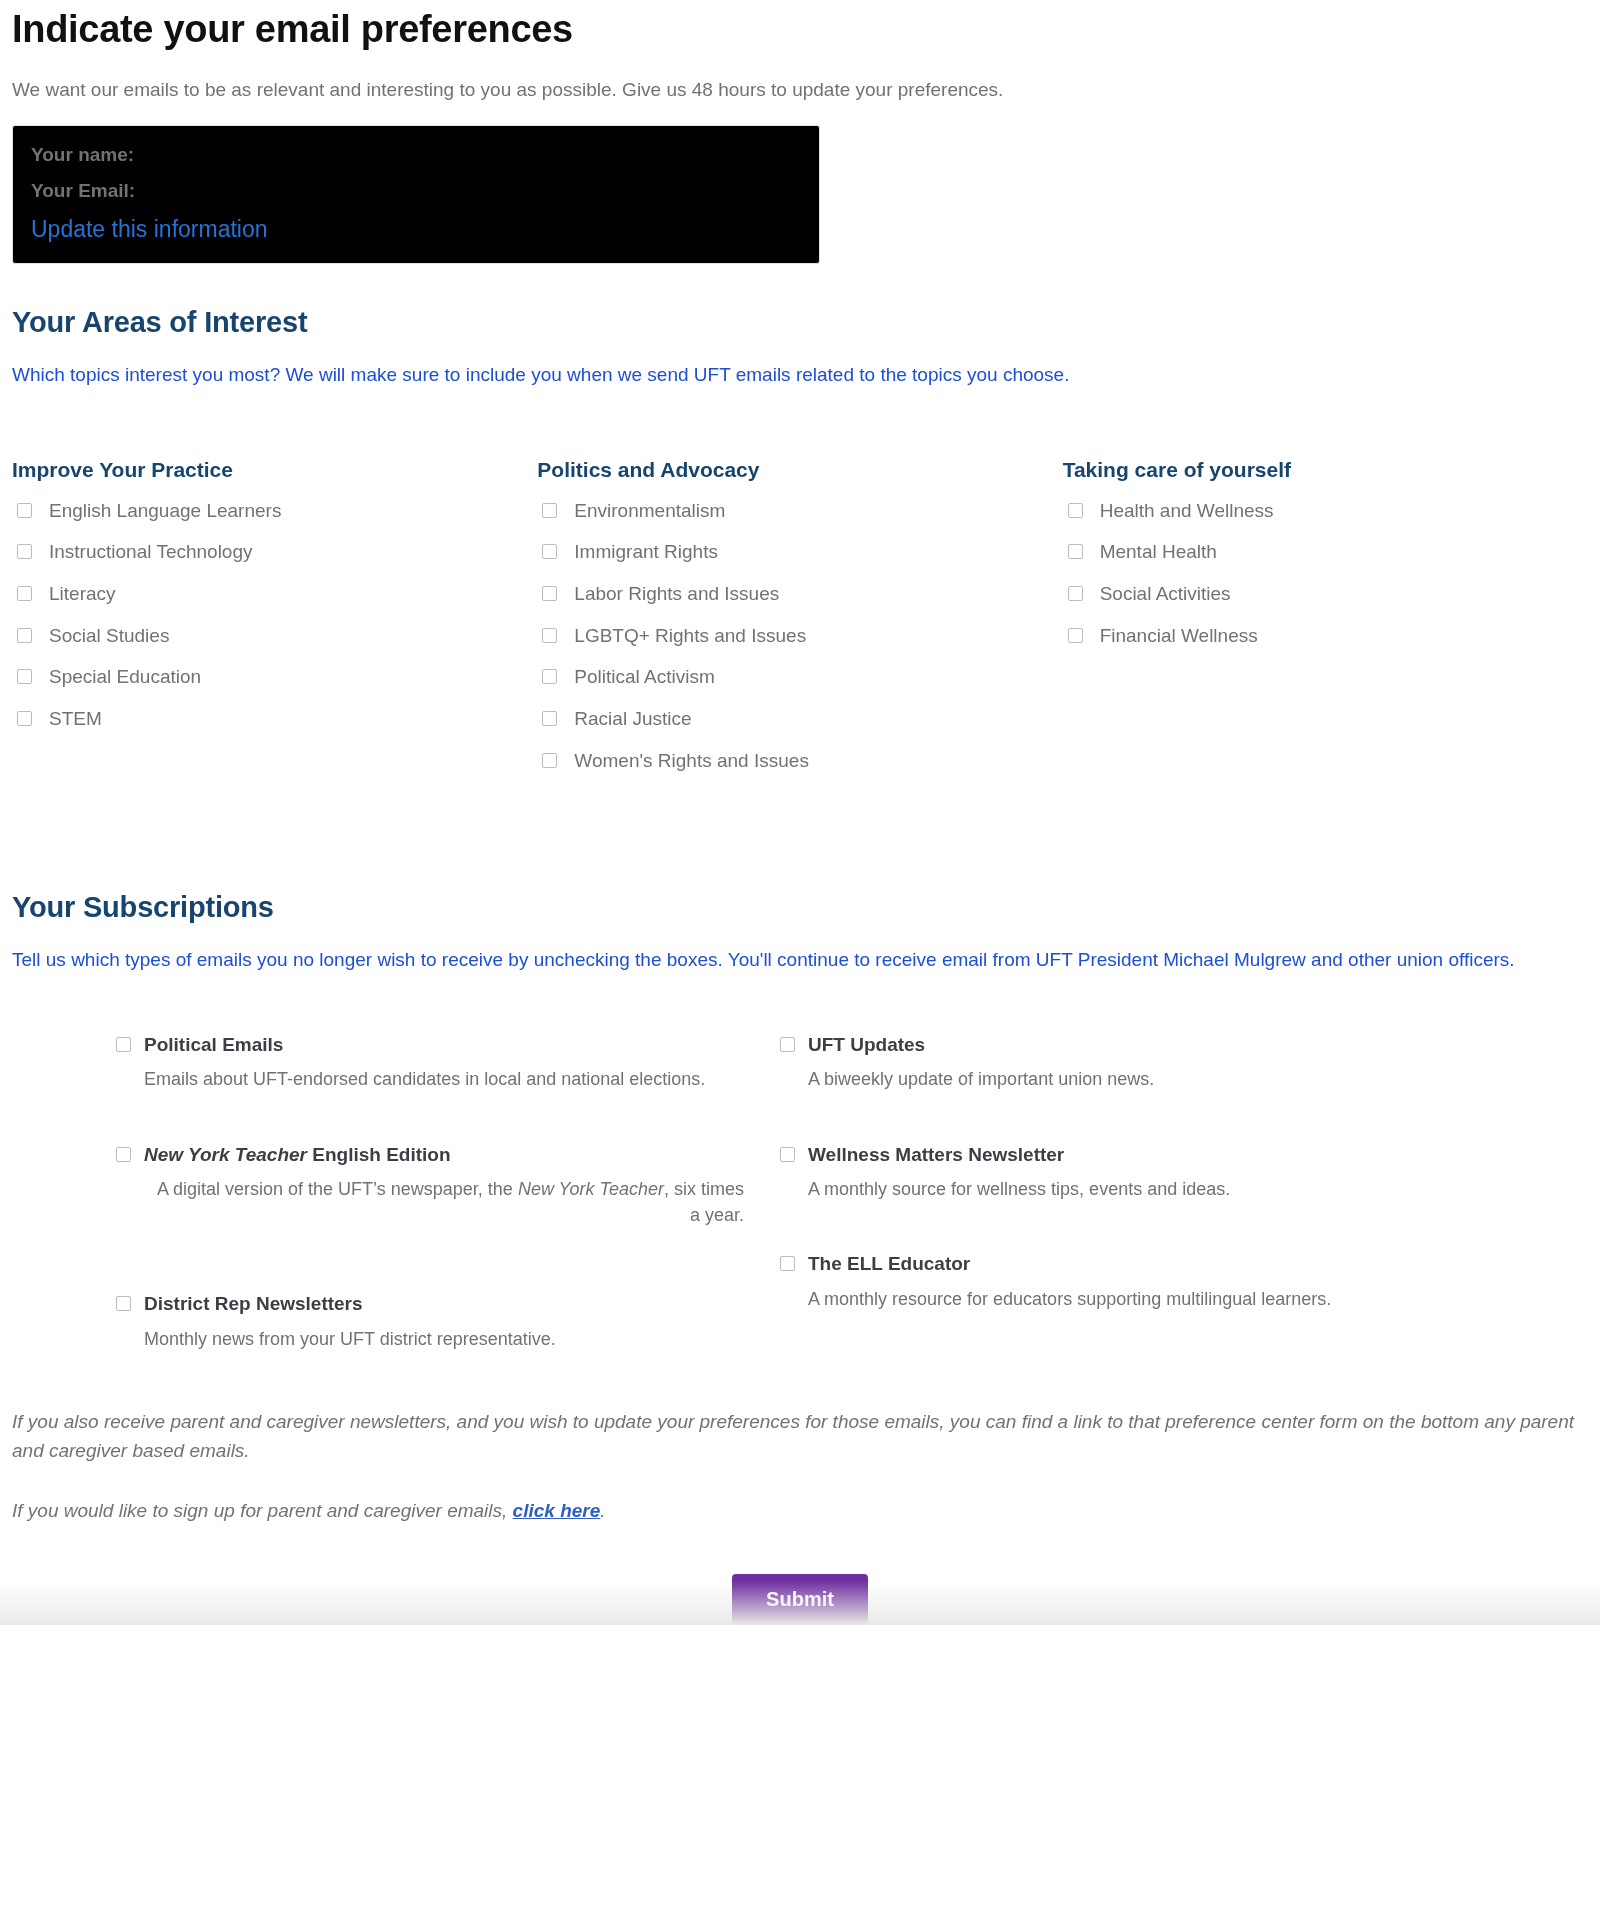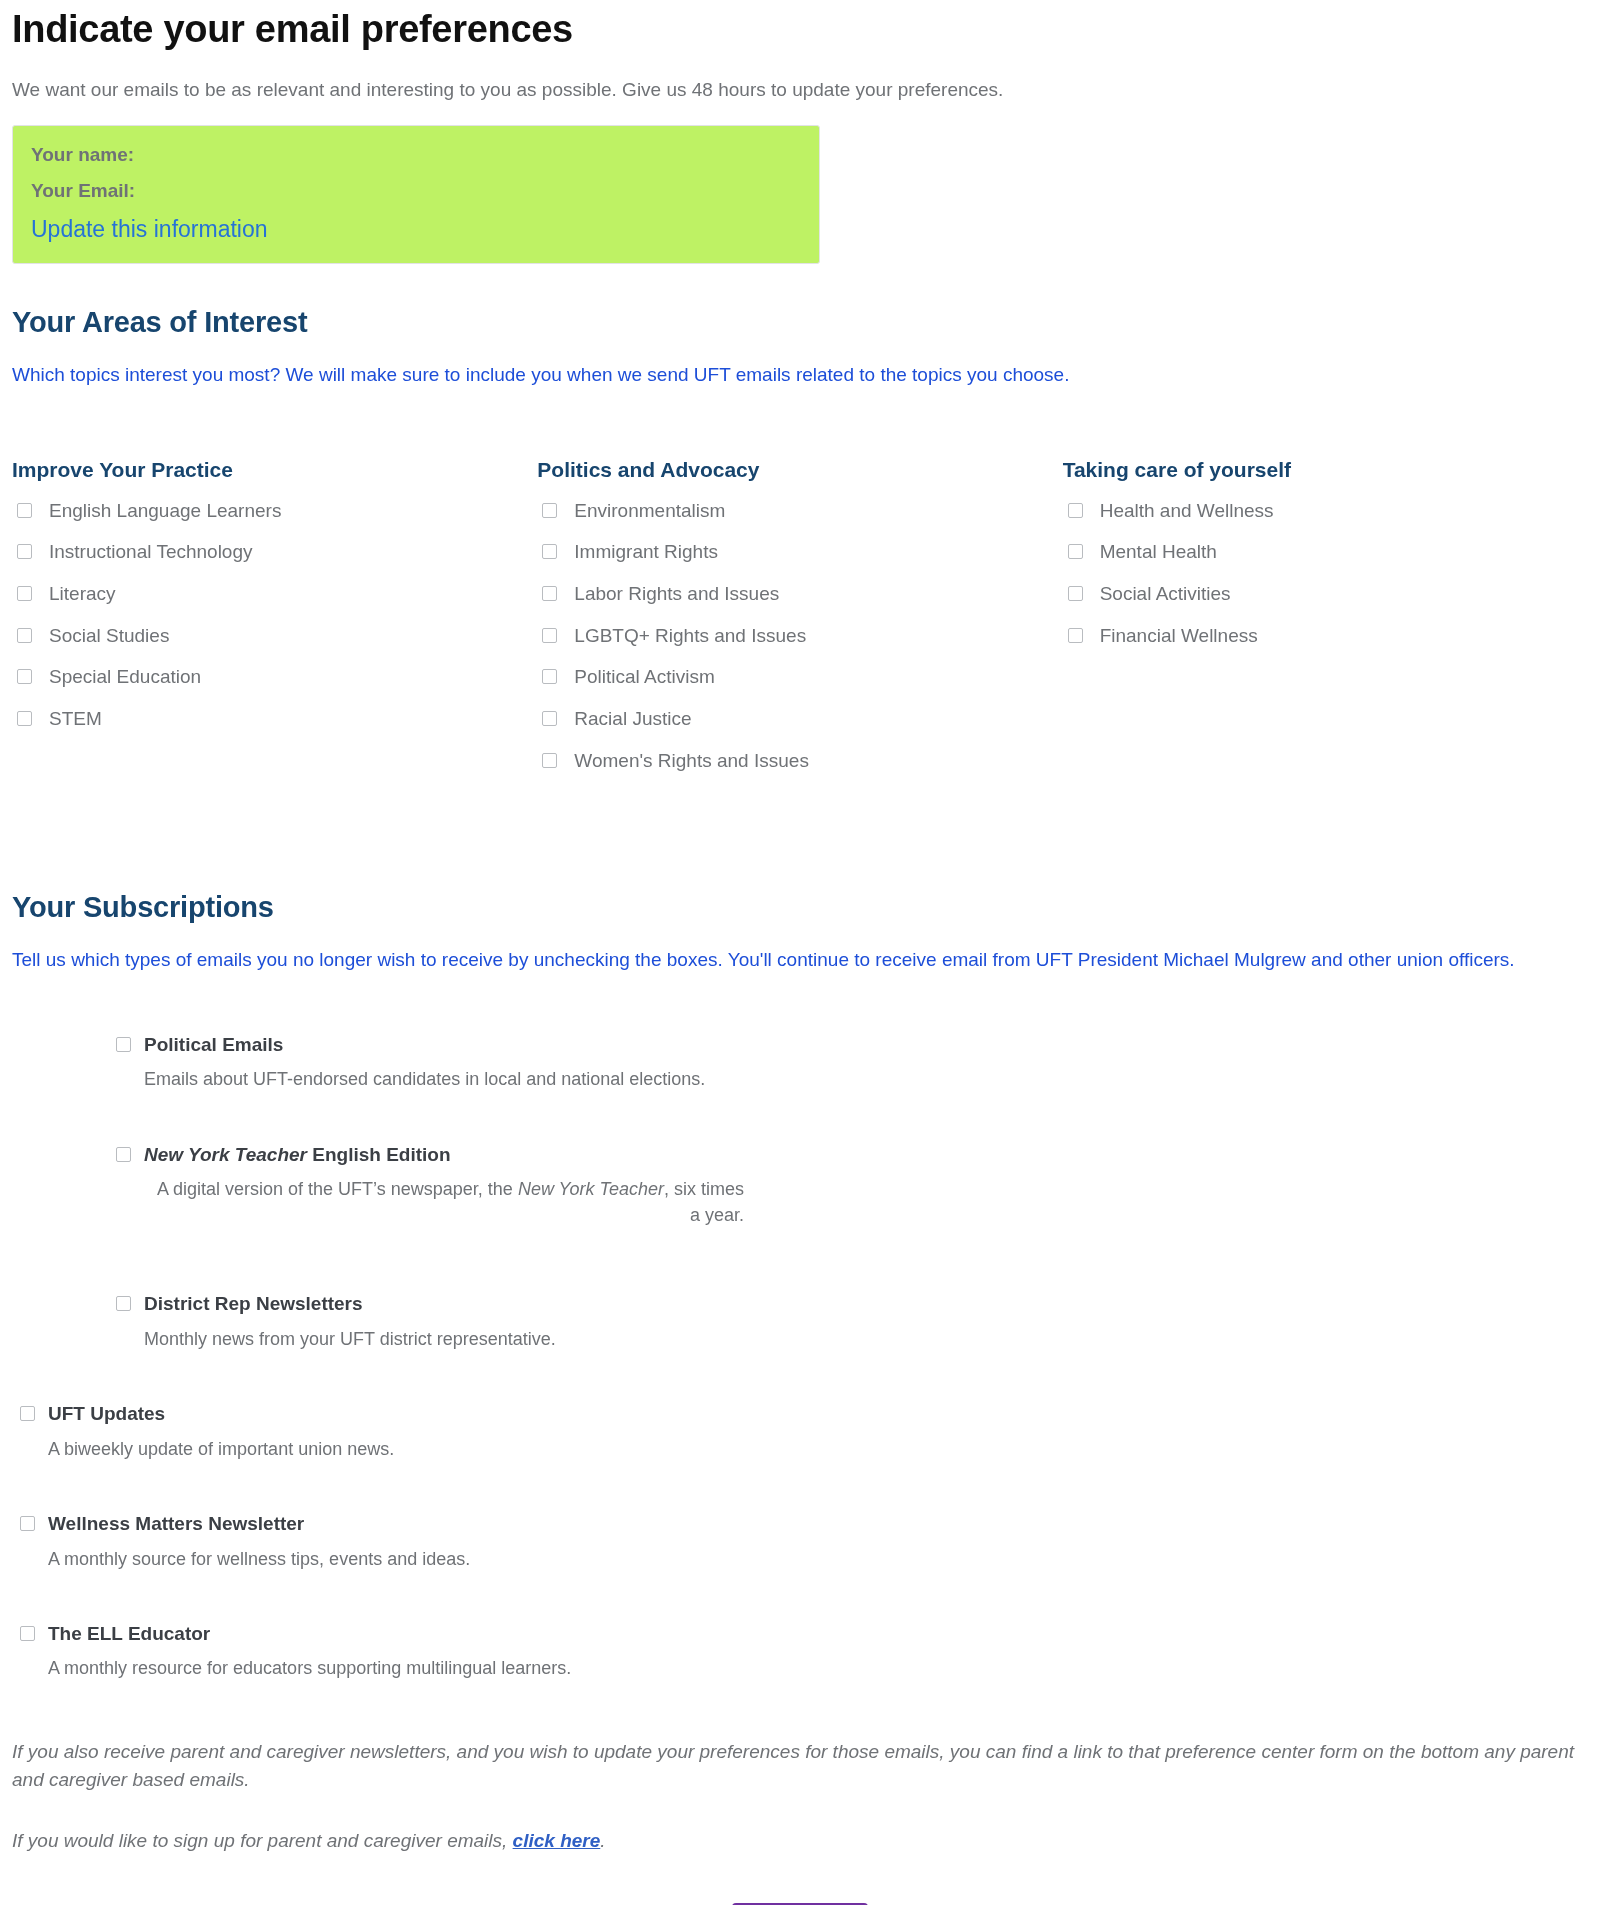"Your name:" .info-box { background: #bef264 -> #000000 }
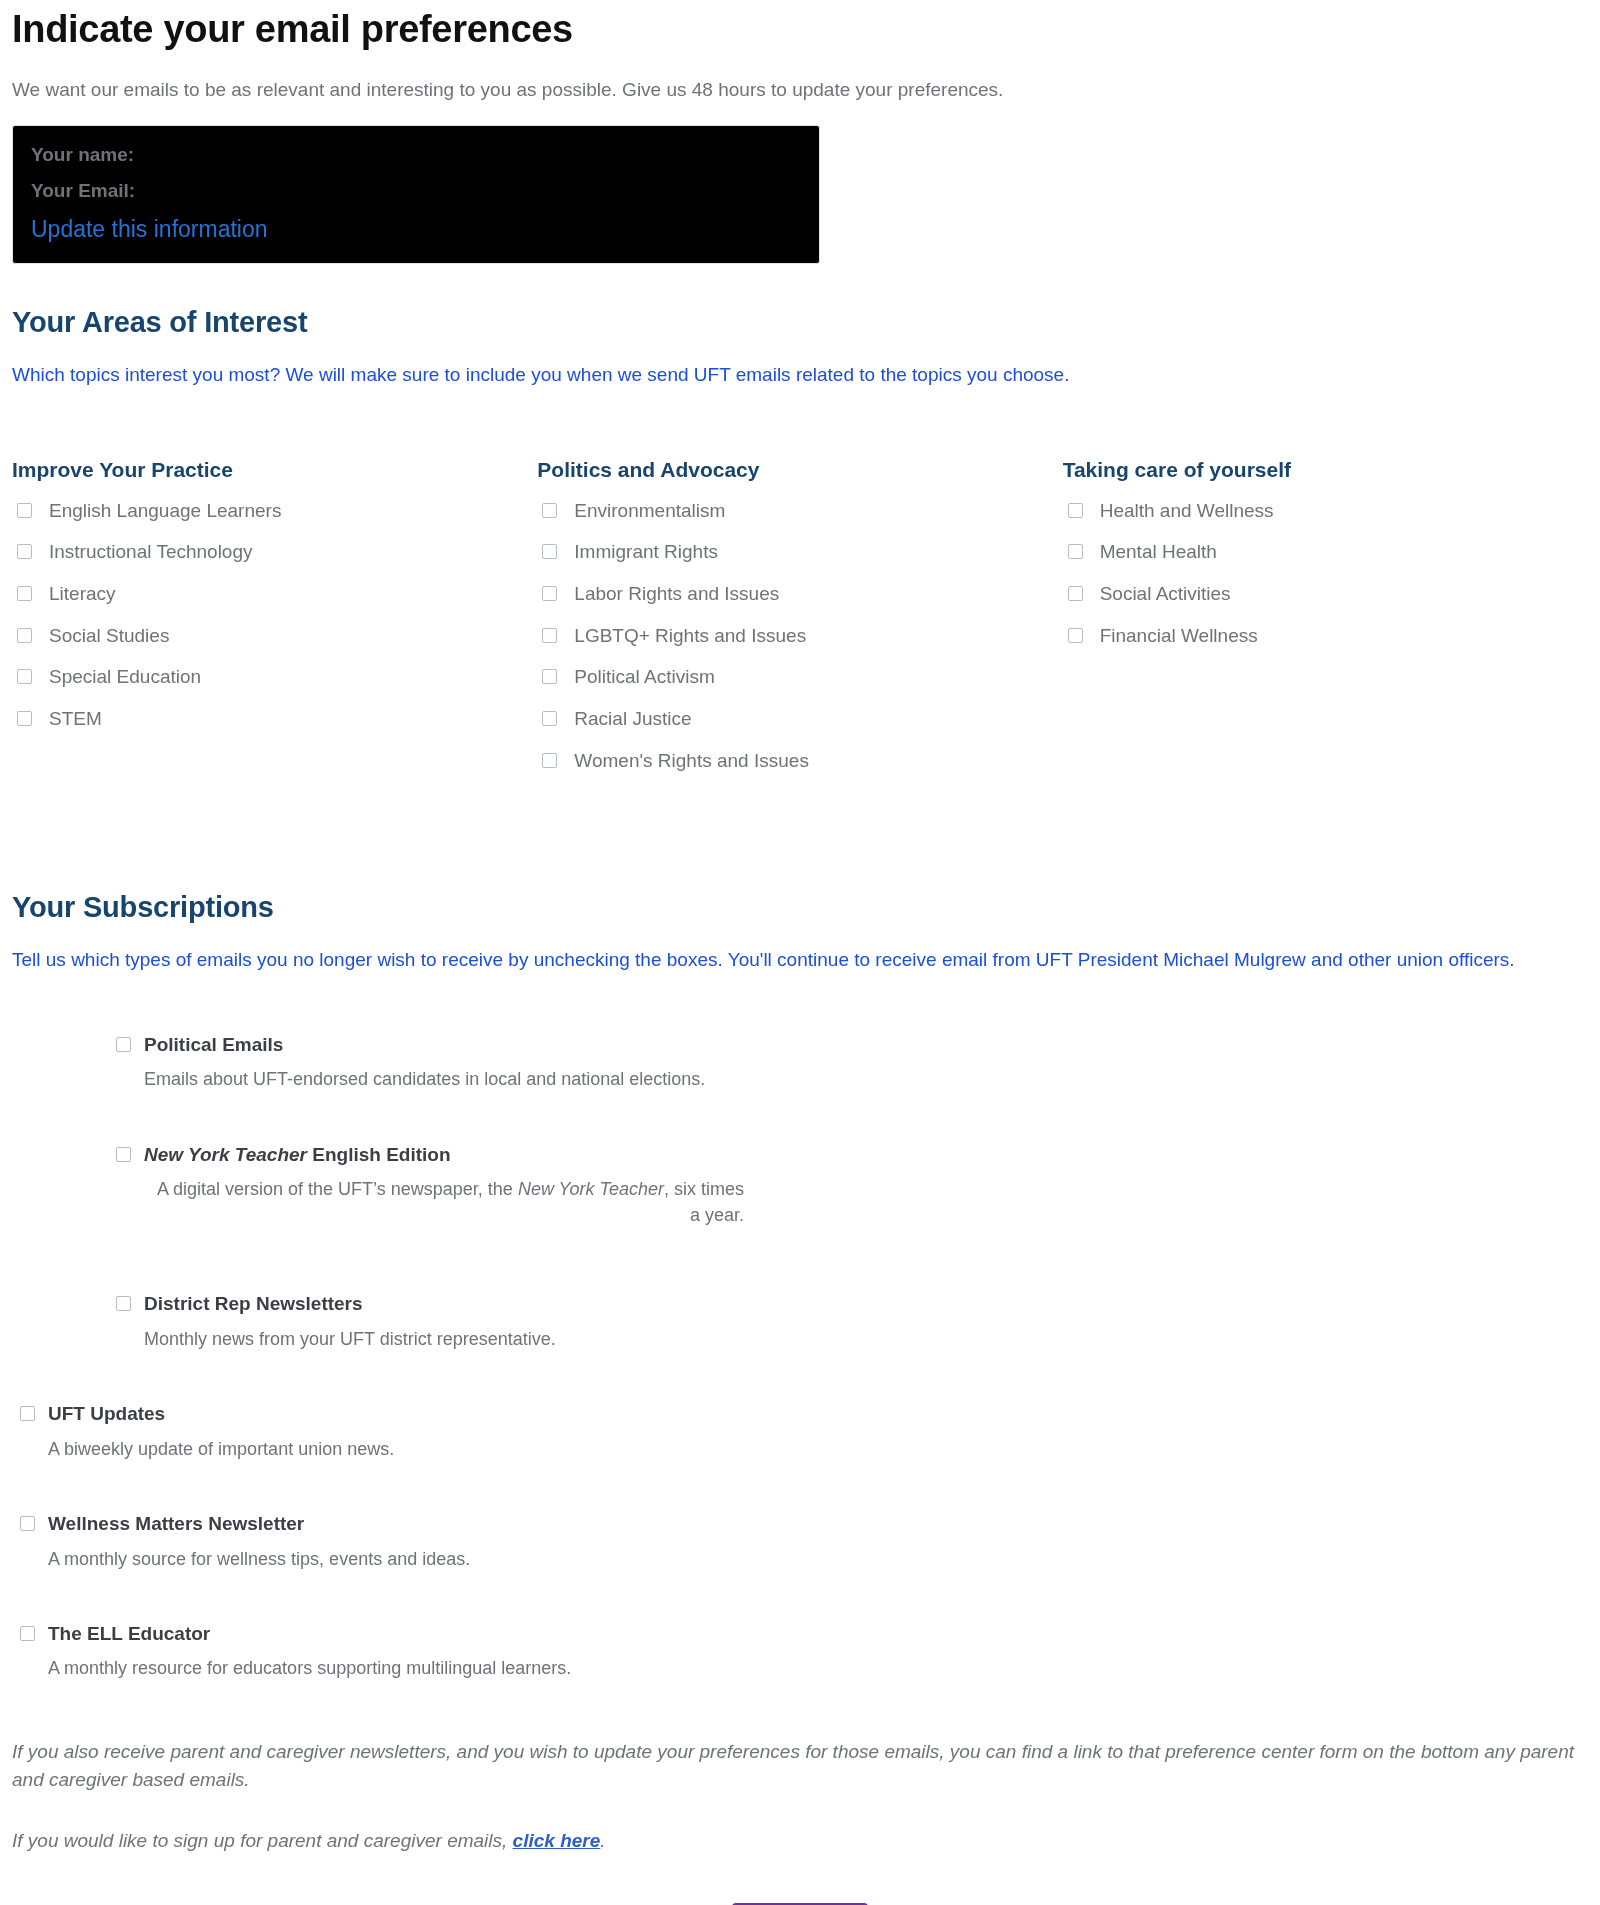"Political Emails" .subs-grid { flex-direction: column -> none }
